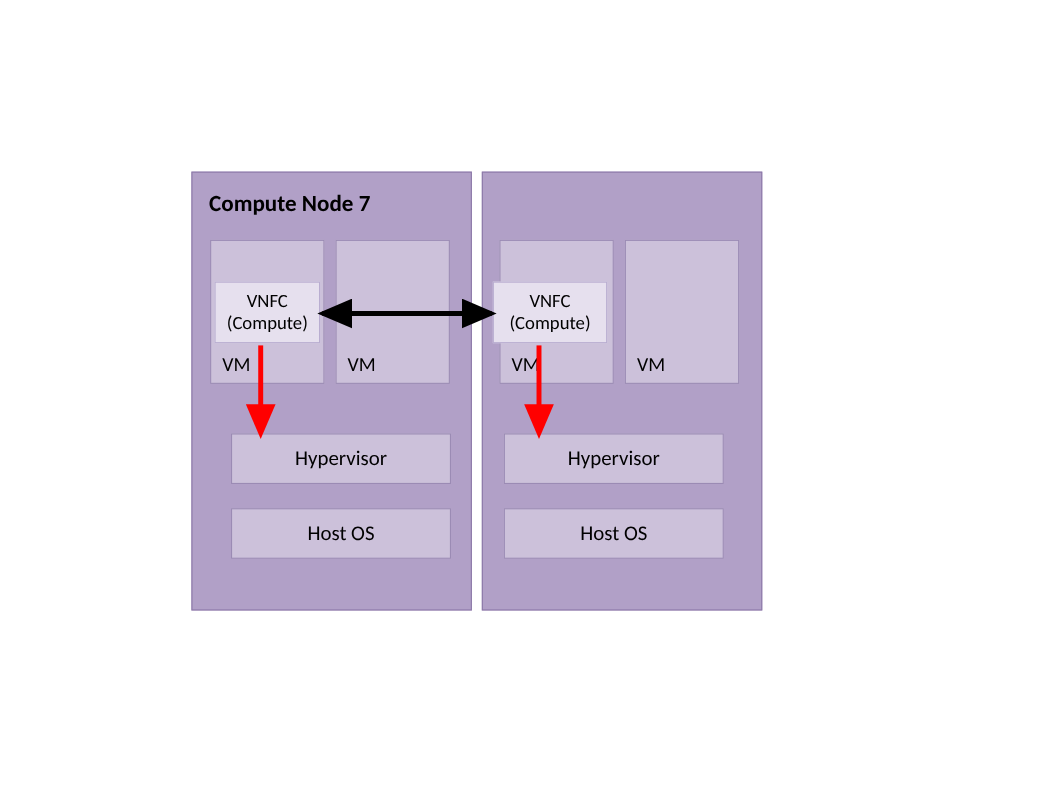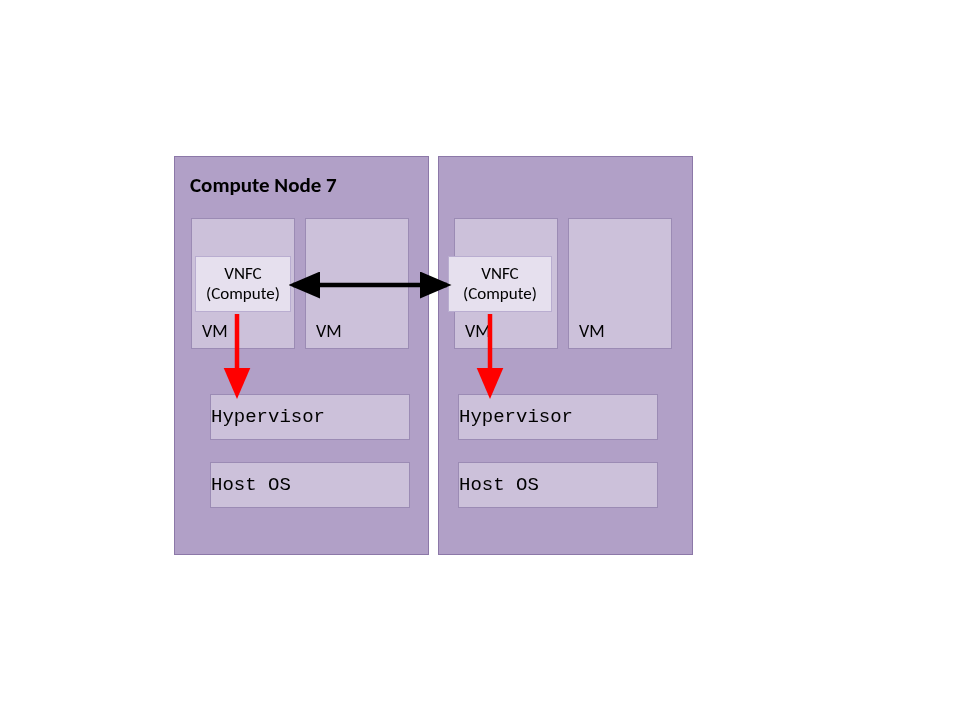"Hypervisor" .inner-box.centered { font-family: Liberation Mono, monospace -> none; justify-content: flex-start -> center }
